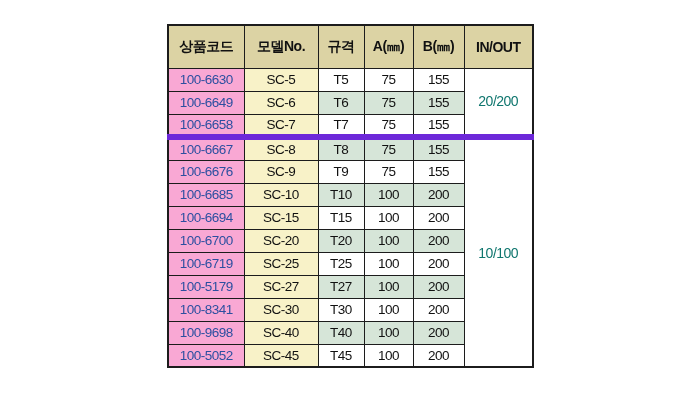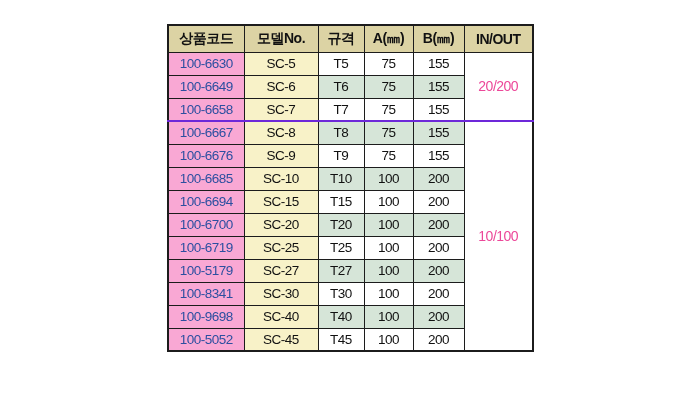"상품코드" thead th { height: 27px -> 43px }
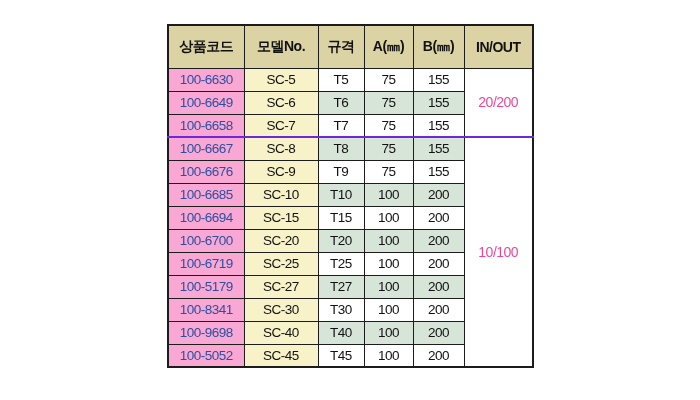"20/200" td.cell-inout { color: #ec4899 -> #0f766e }
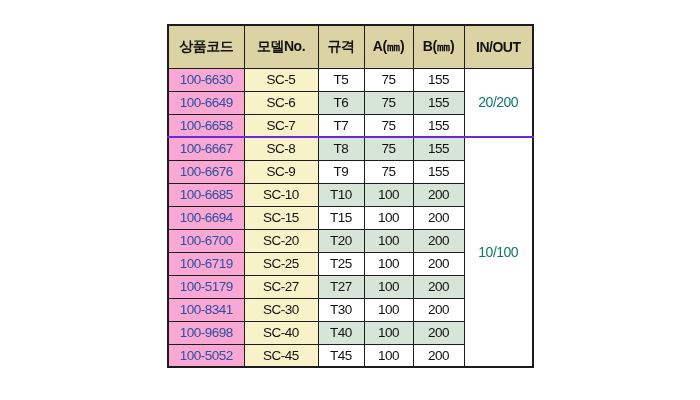"100-6667" tr.group-start td { border-top: 2px solid #6d28d9 -> 6px solid #6d28d9 }
